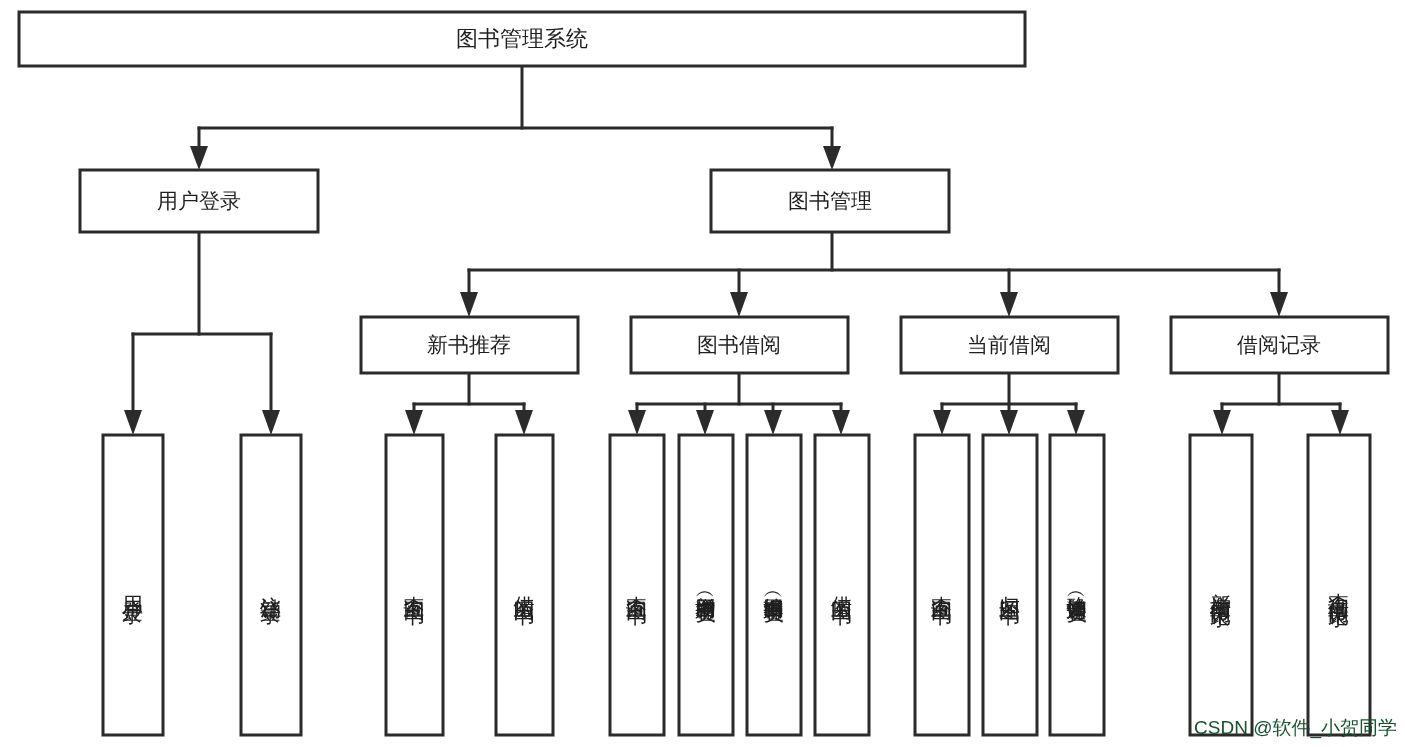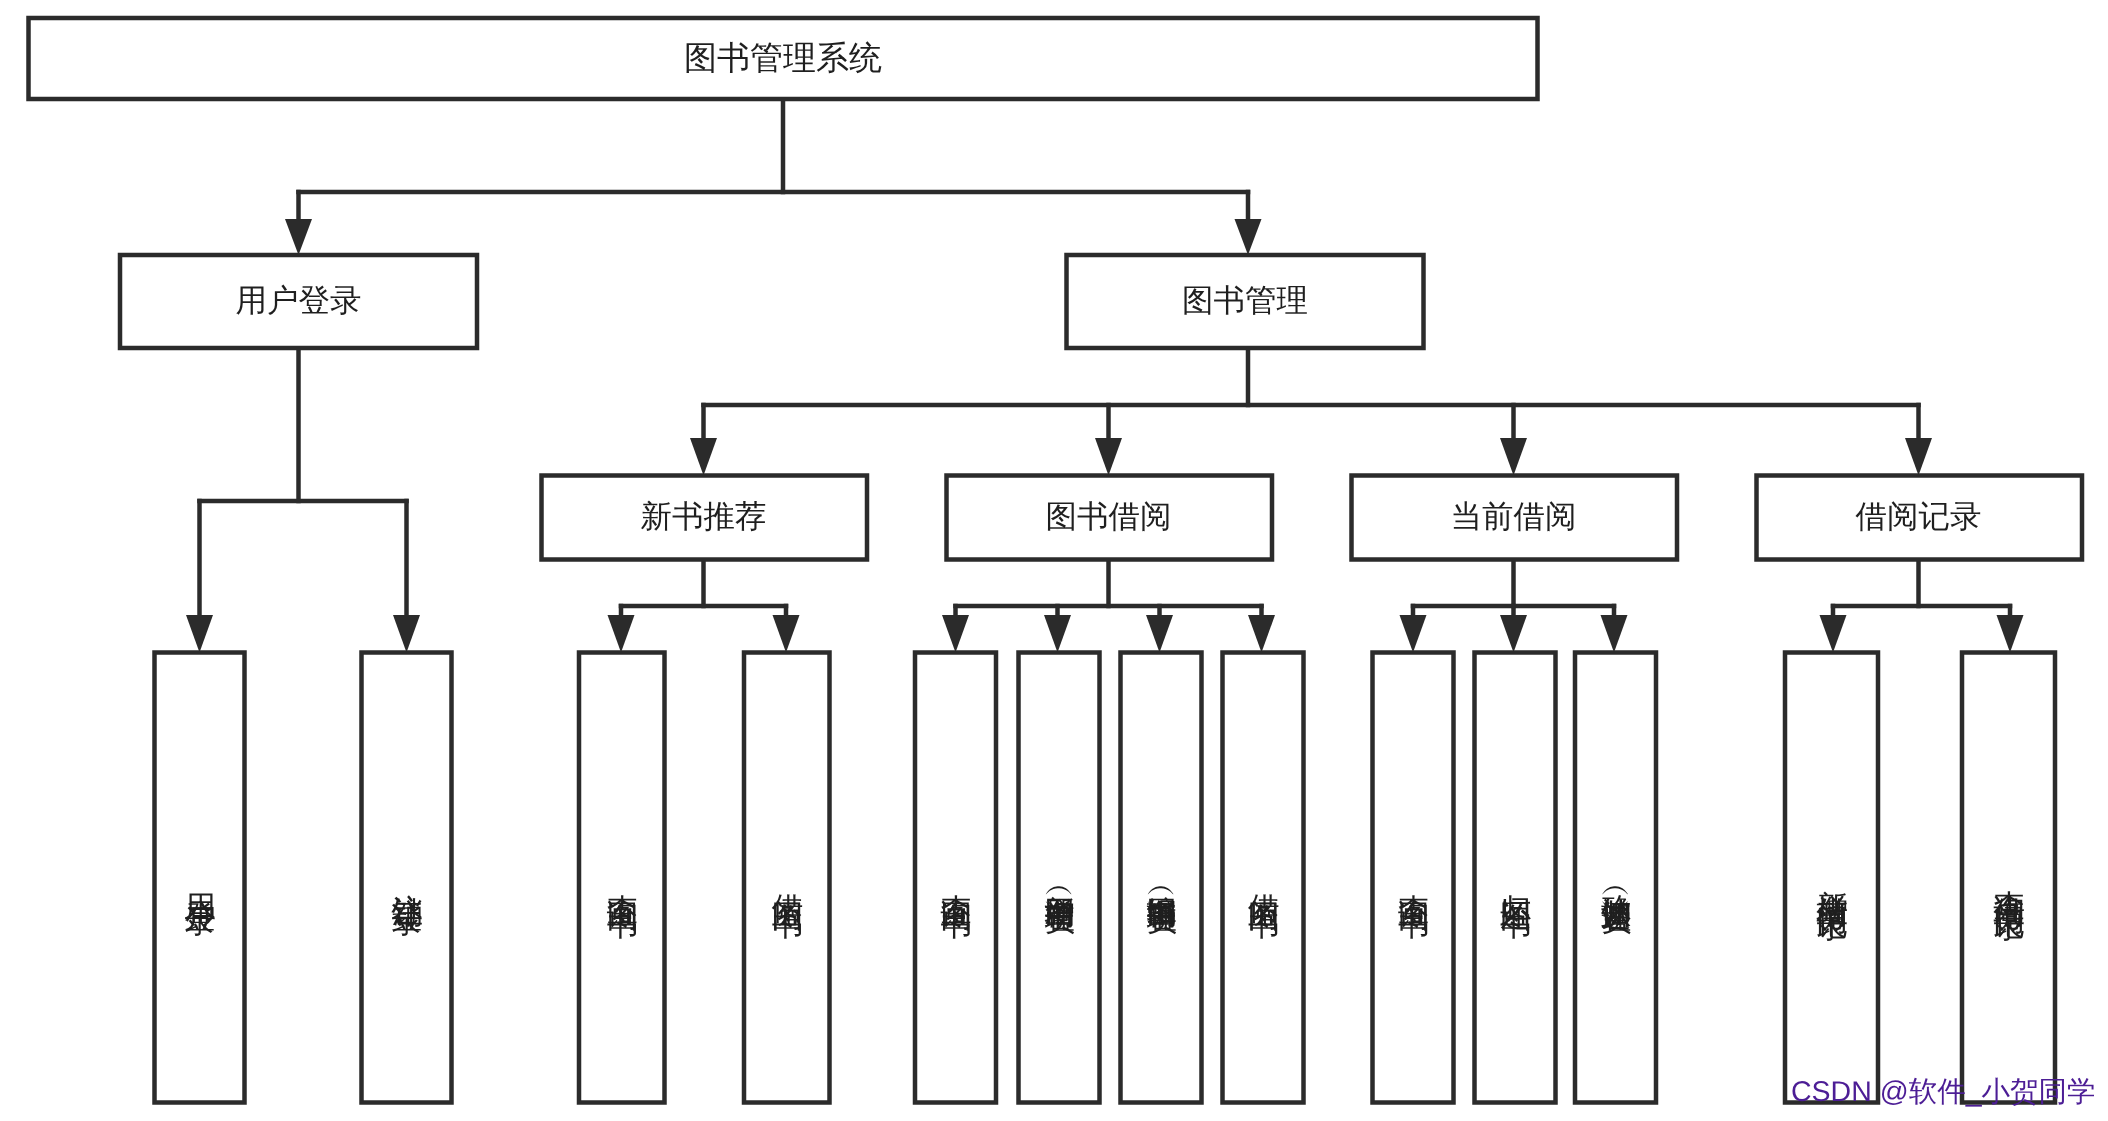"CSDN @软件_小贺同学" .watermark { color: #4c1d95 -> #14532d }
